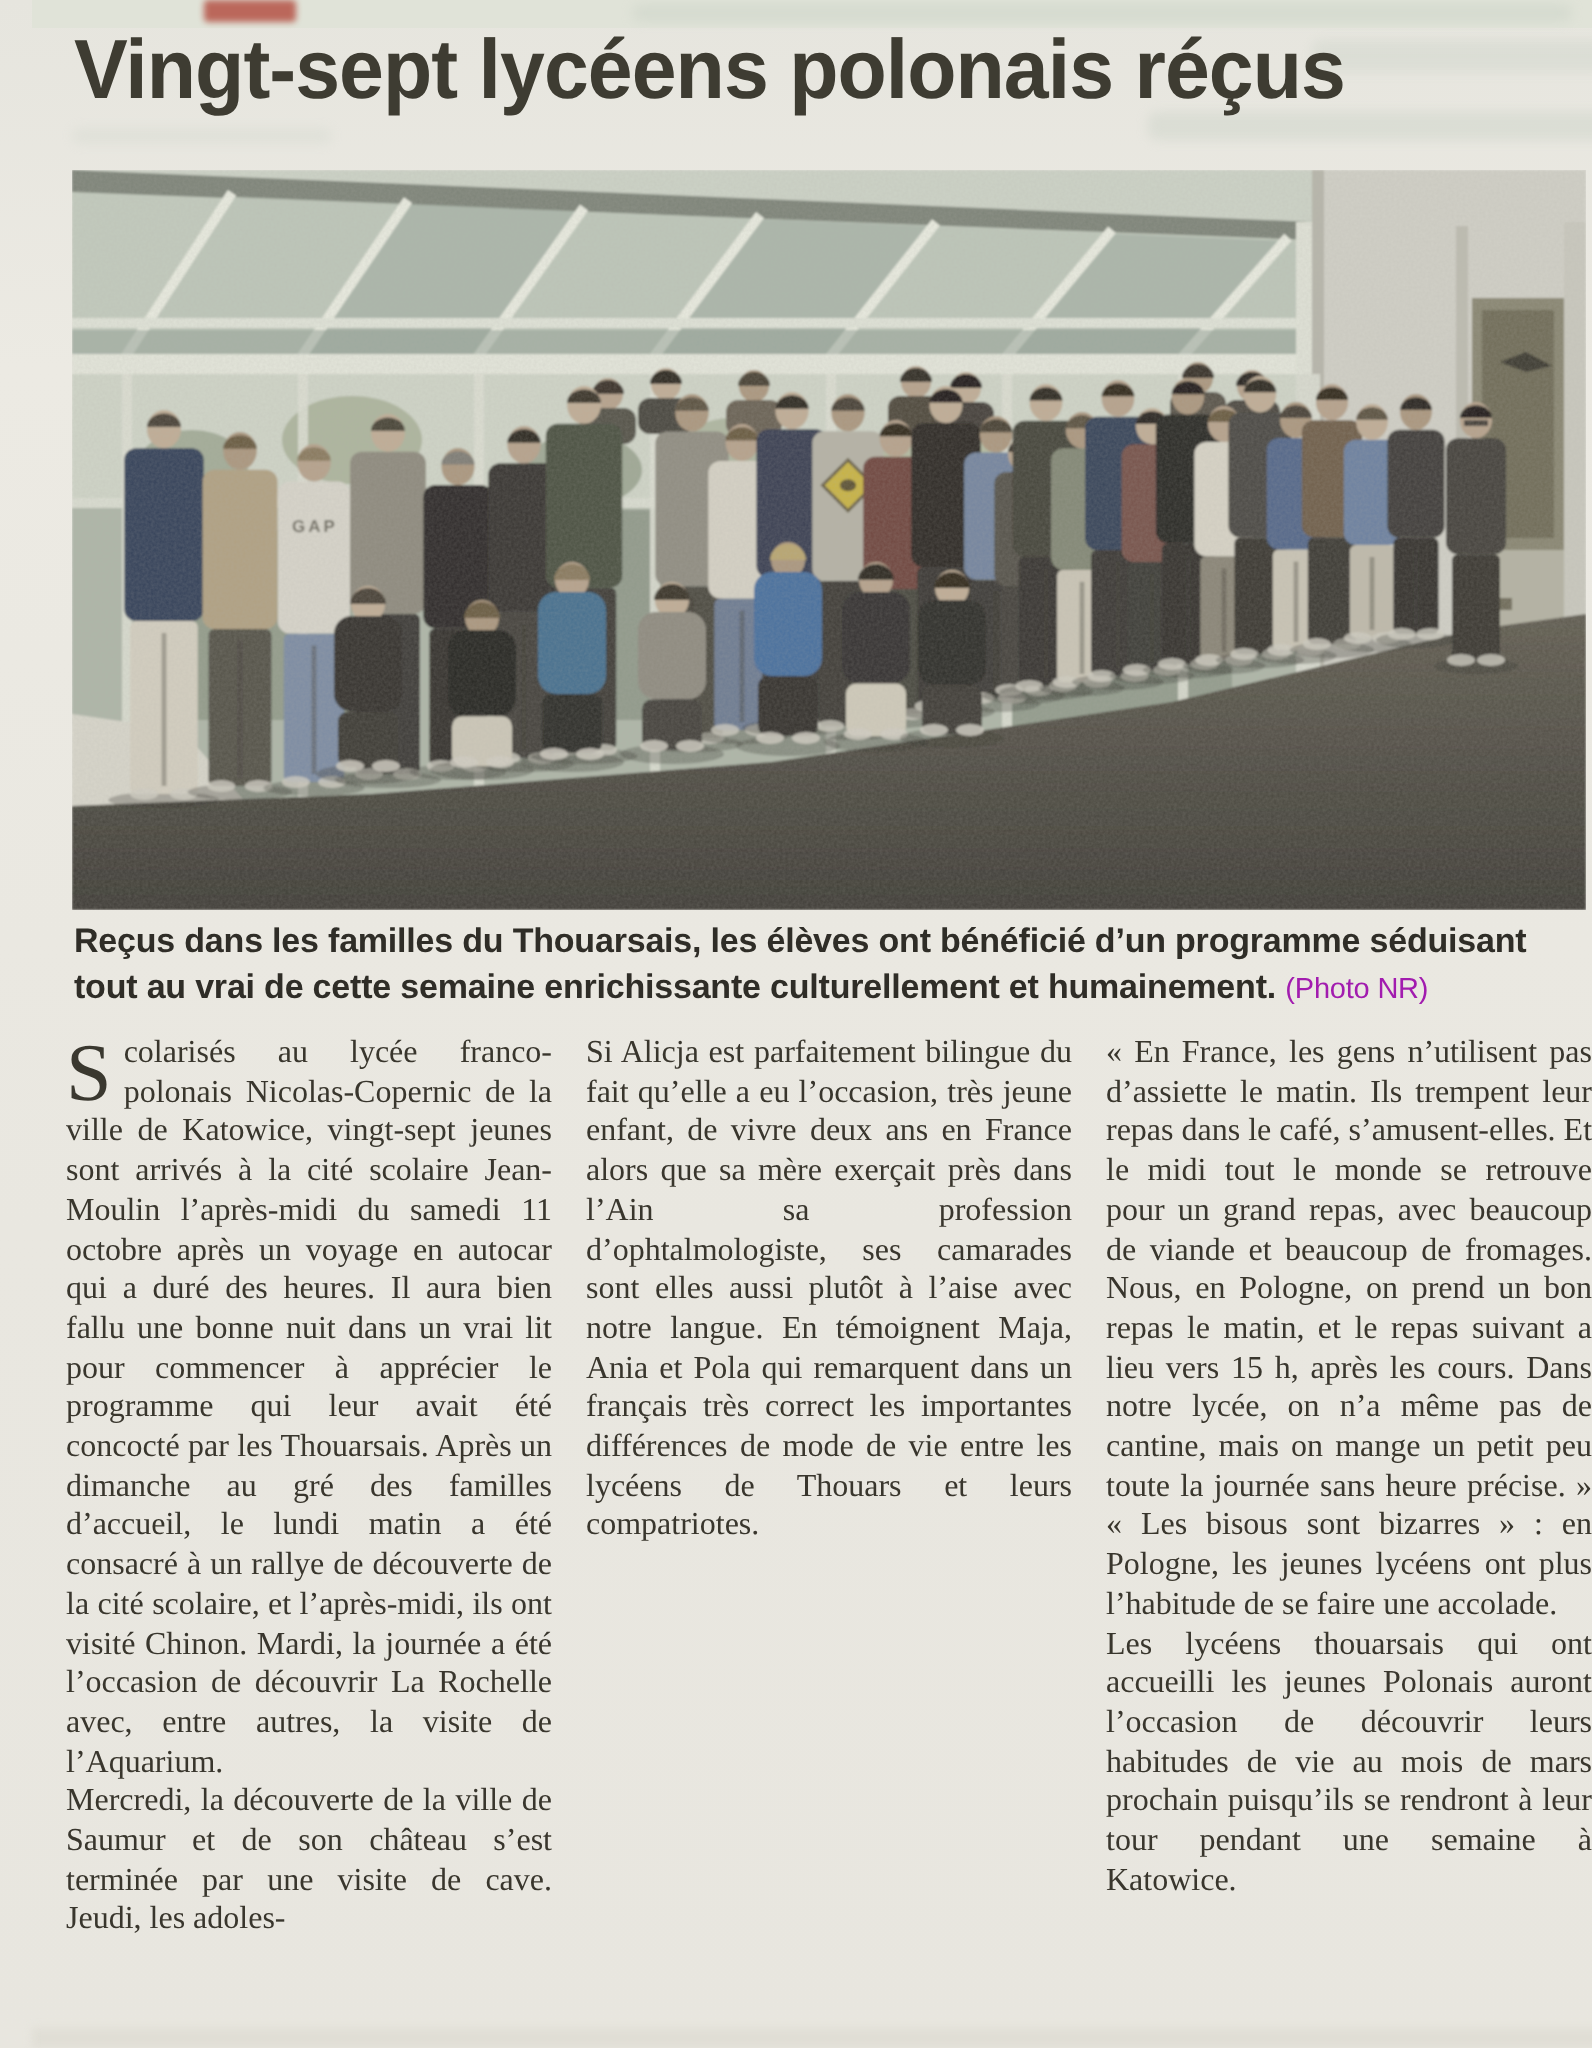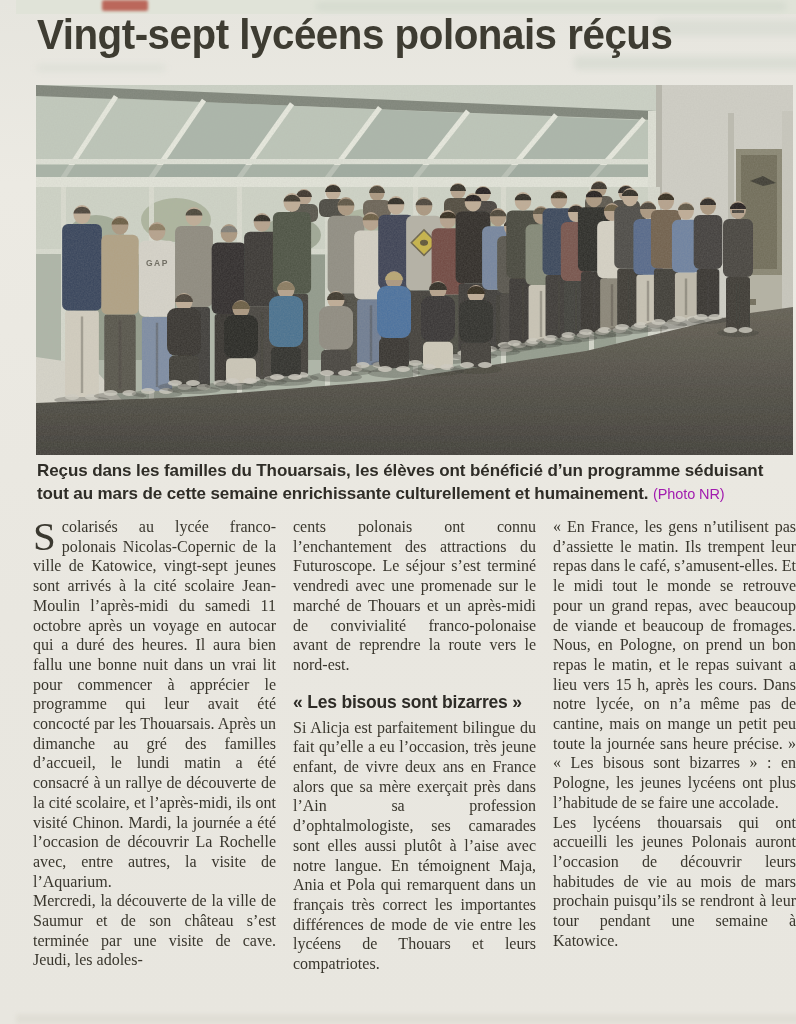"Reçus dans les familles du" span { text: mars -> vrai }
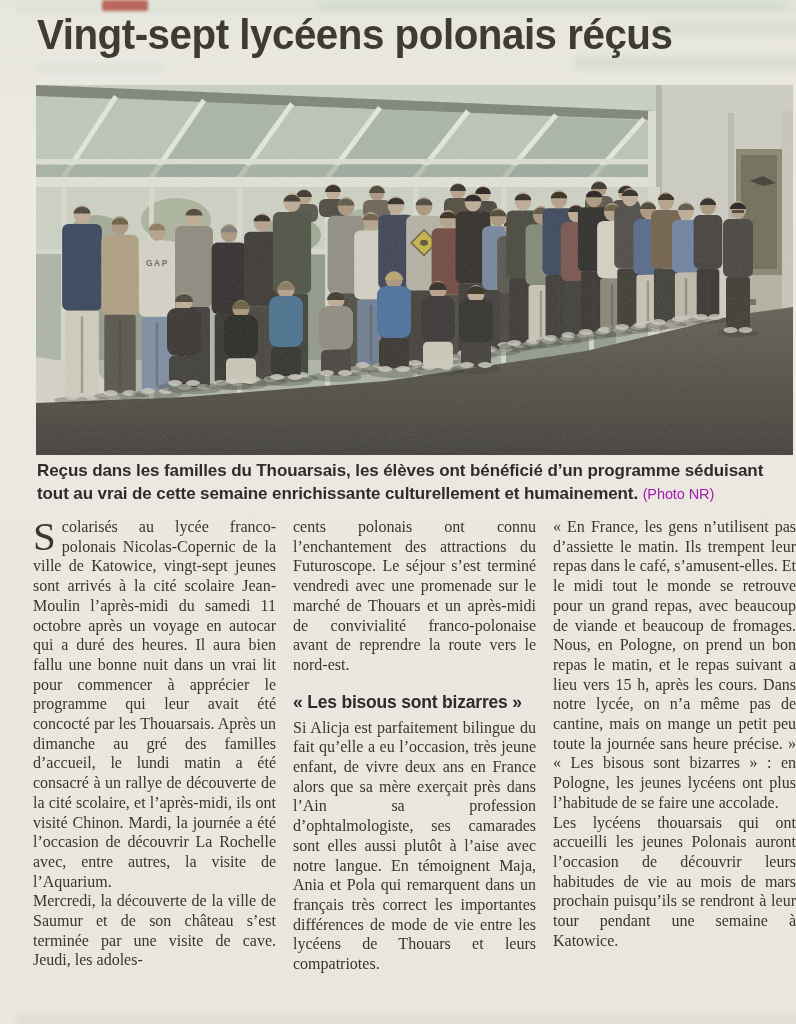"cents polonais ont connu l’enchantement" p { html: <p>cents polonais ont connu l’enchantement des attractions du Futuroscope. Le séjour s’est terminé vendredi avec une promenade sur le marché de Thouars et un après-midi de convivialité franco-polonaise avant de reprendre la route vers le nord-est.</p> -> none }
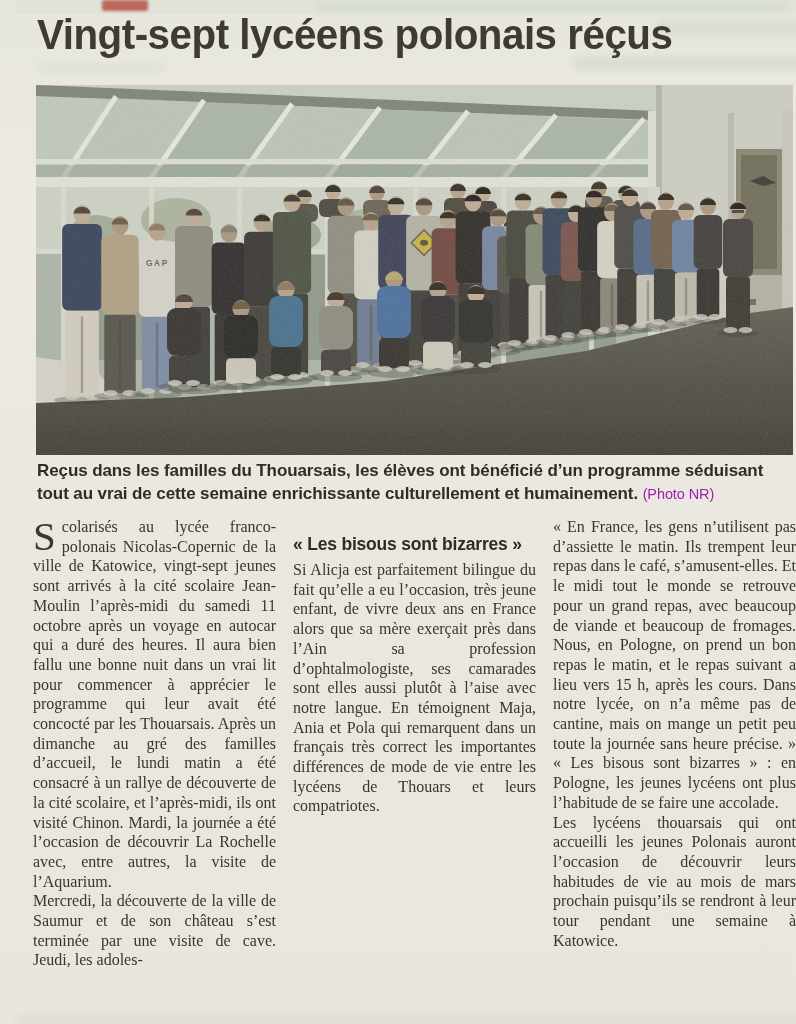"« Les bisous sont bizarres" p.subhead { html: <p>« Les bisous sont bizarres »</p> -> none }
